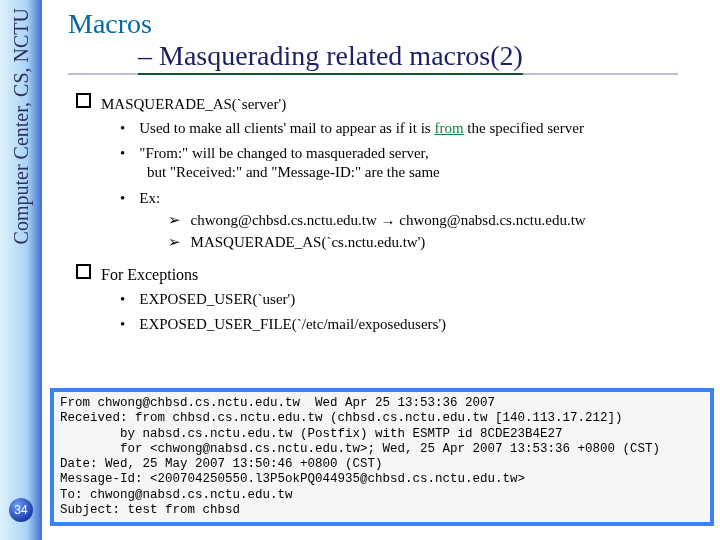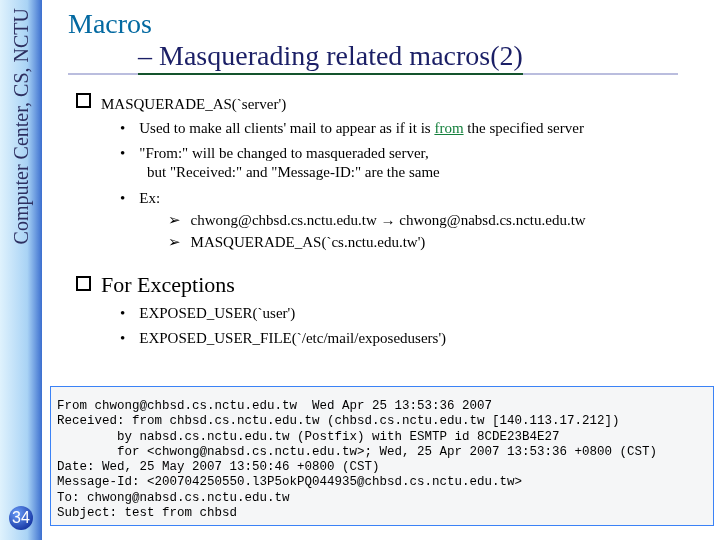"For Exceptions" .lvl1b { font-size: 22px -> 16px; margin-top: 20px -> 12px }
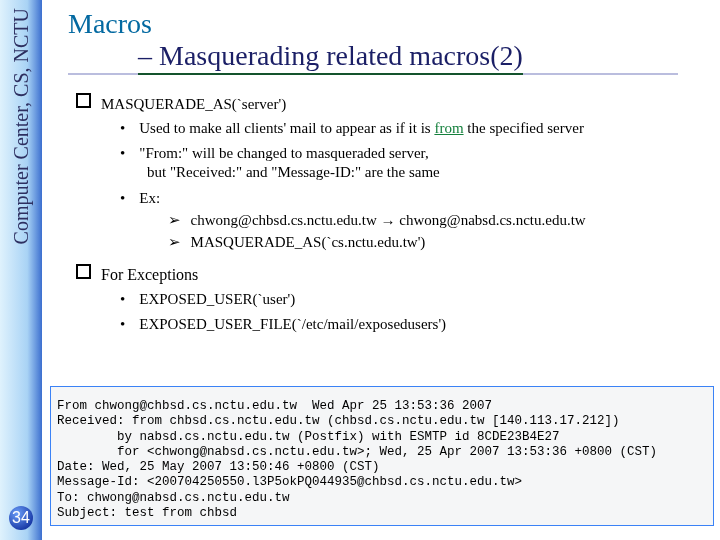"From chwong@chbsd.cs.nctu.edu.tw Wed Apr" .mailblock { border: 1px solid #3b82f6 -> 4px solid #3b82f6; padding: 12px 6px 4px 6px -> 4px 6px 4px 6px }
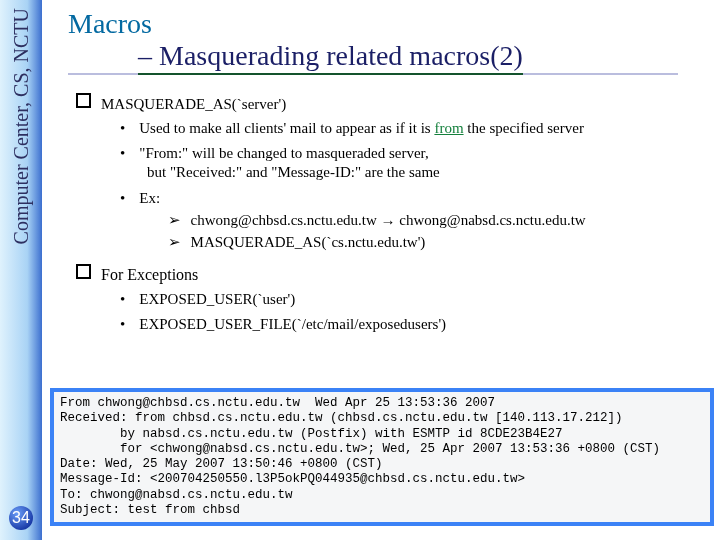"34" .pagebadge { bottom: 10px -> 18px; font-size: 16px -> 12px }
